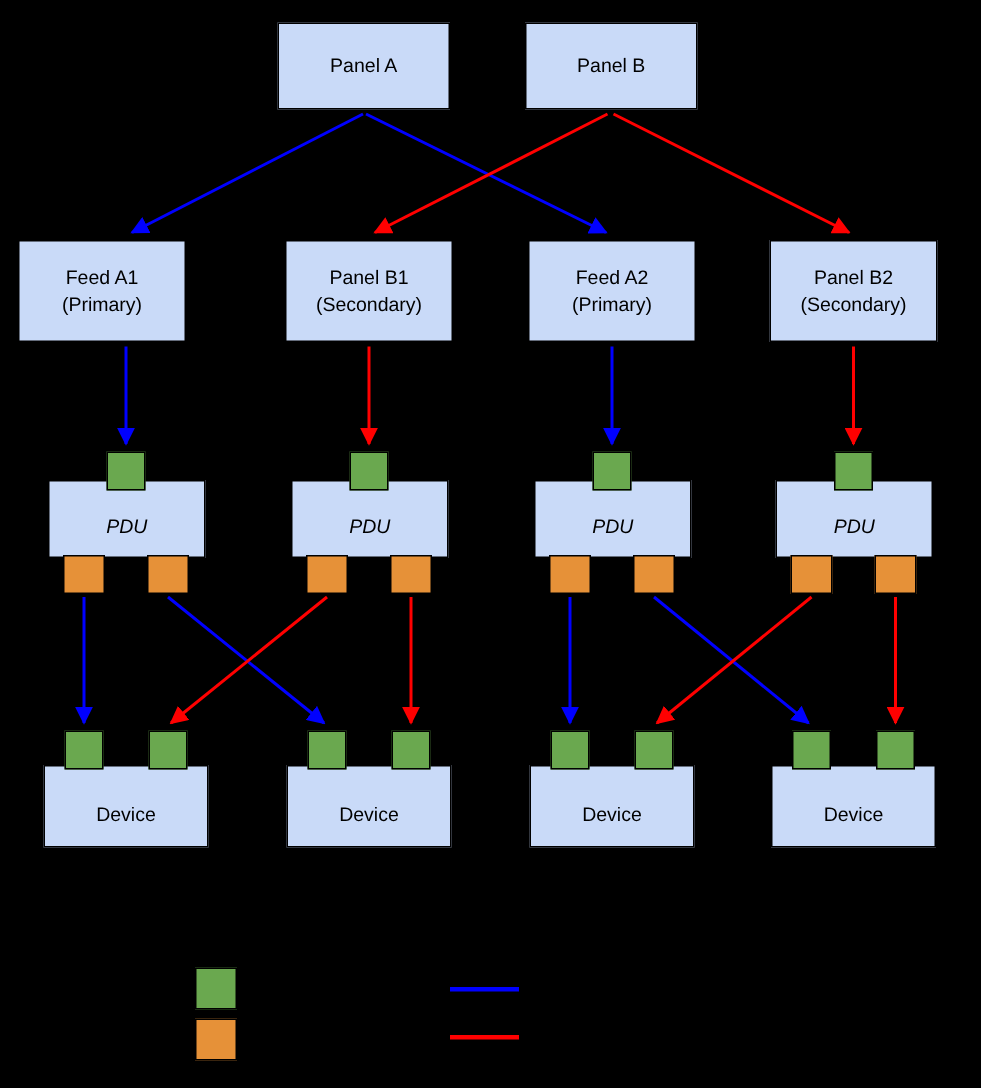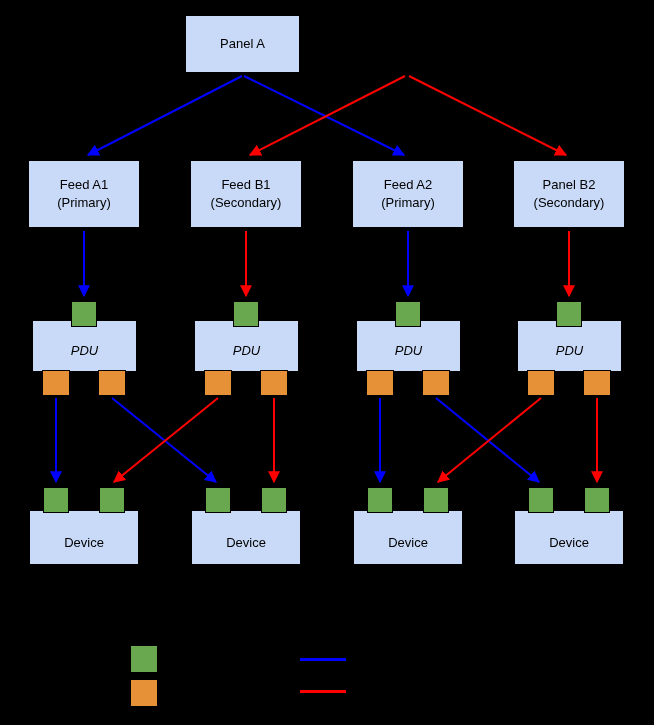"Panel B" div.node { html: none -> <div> <span>Panel B</span> </div> }
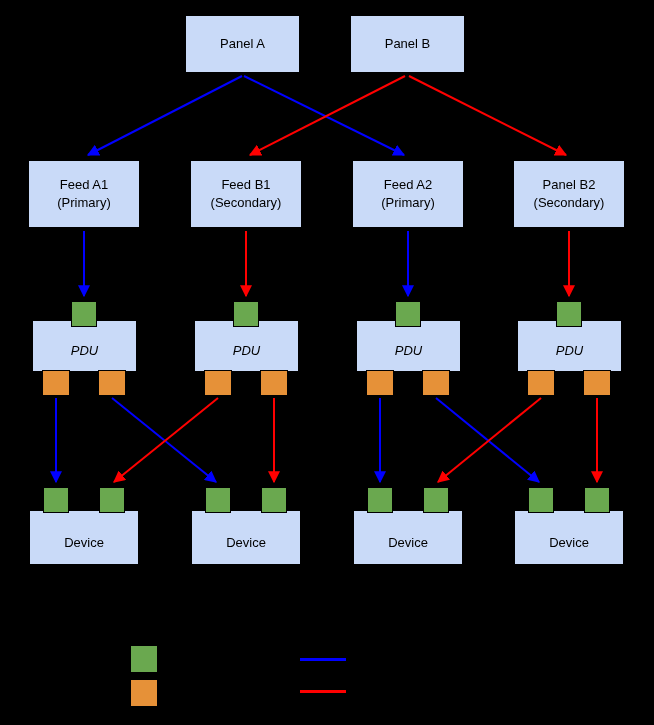"Feed A1" div.node { left: 28px -> 12px }
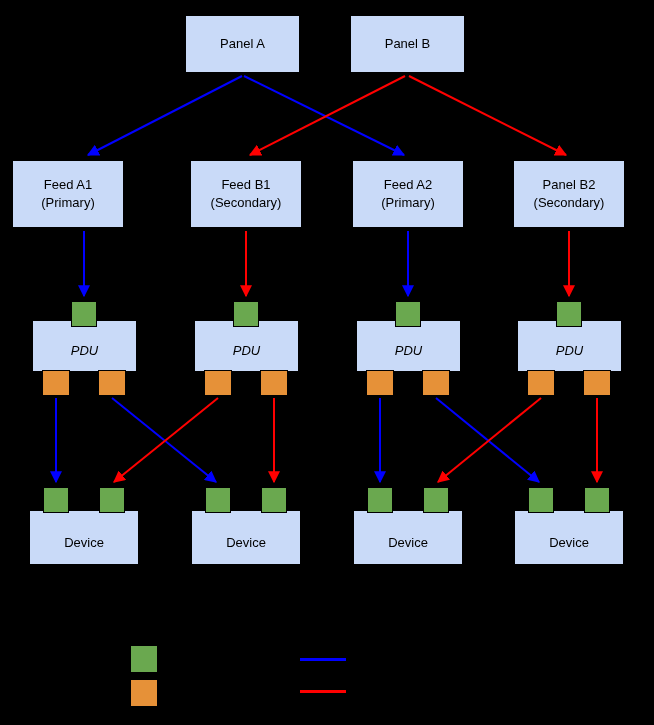"Feed B1" span { text: Feed -> Panel }
